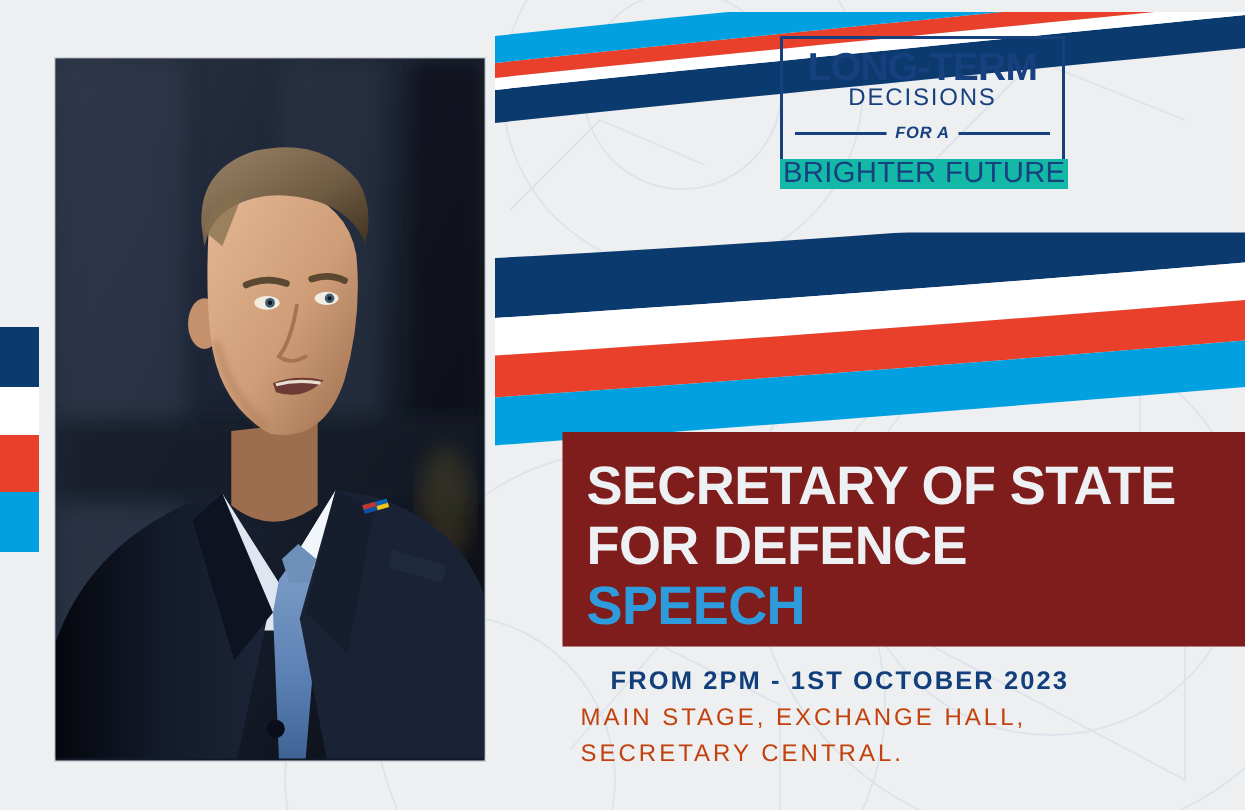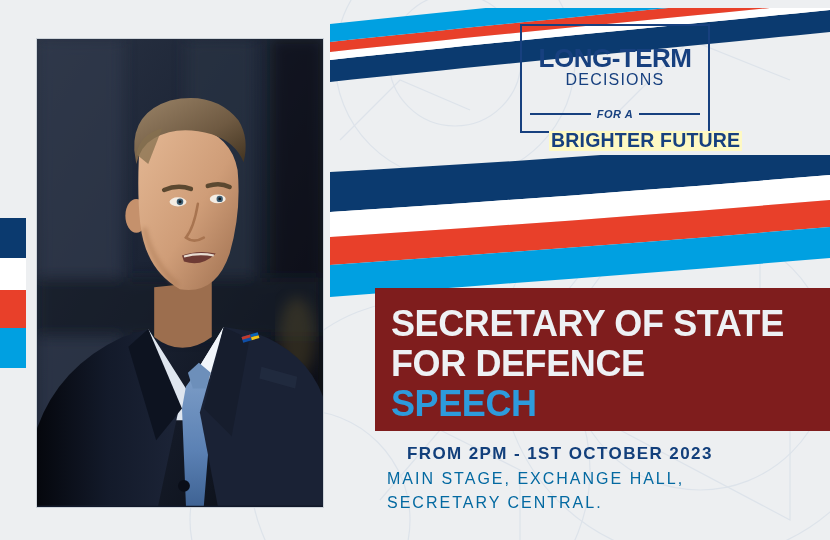"LONG-TERM" .logo-box { padding: 19px 8px 11px 8px -> 5px 8px 11px 8px }
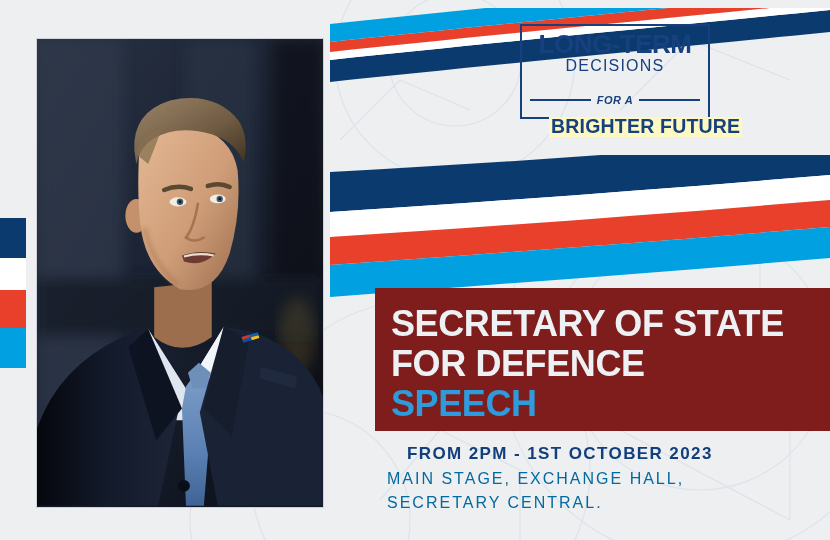"FOR A" .logo-fora-row { margin-top: 19px -> 8px }
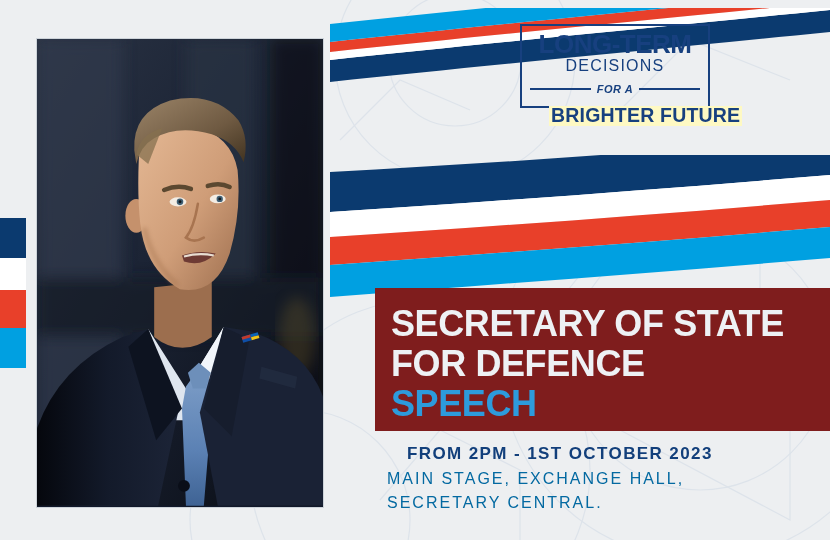"BRIGHTER FUTURE" .logo-l3 { background: #fef9c3 -> #14b8a6; font-weight: 700 -> 400; margin-left: 29px -> none }
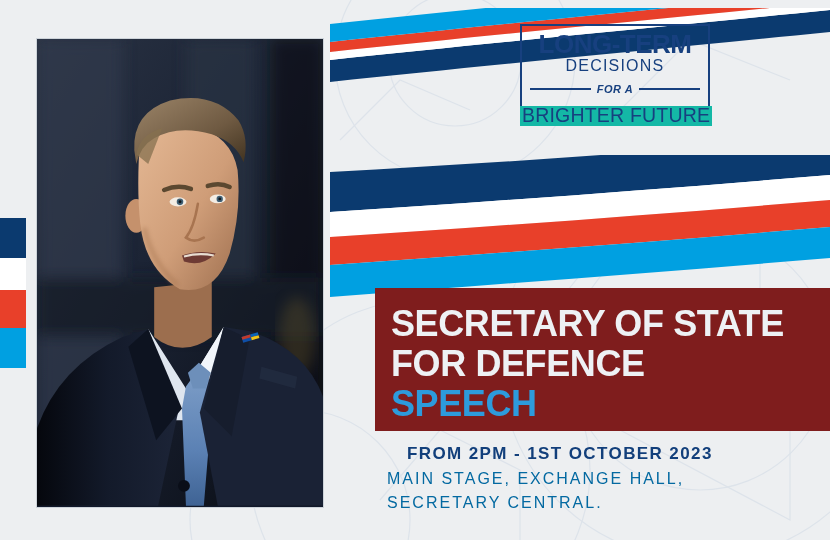"MAIN STAGE, EXCHANGE HALL," .detail-where { color: #0369a1 -> #c2410c }
